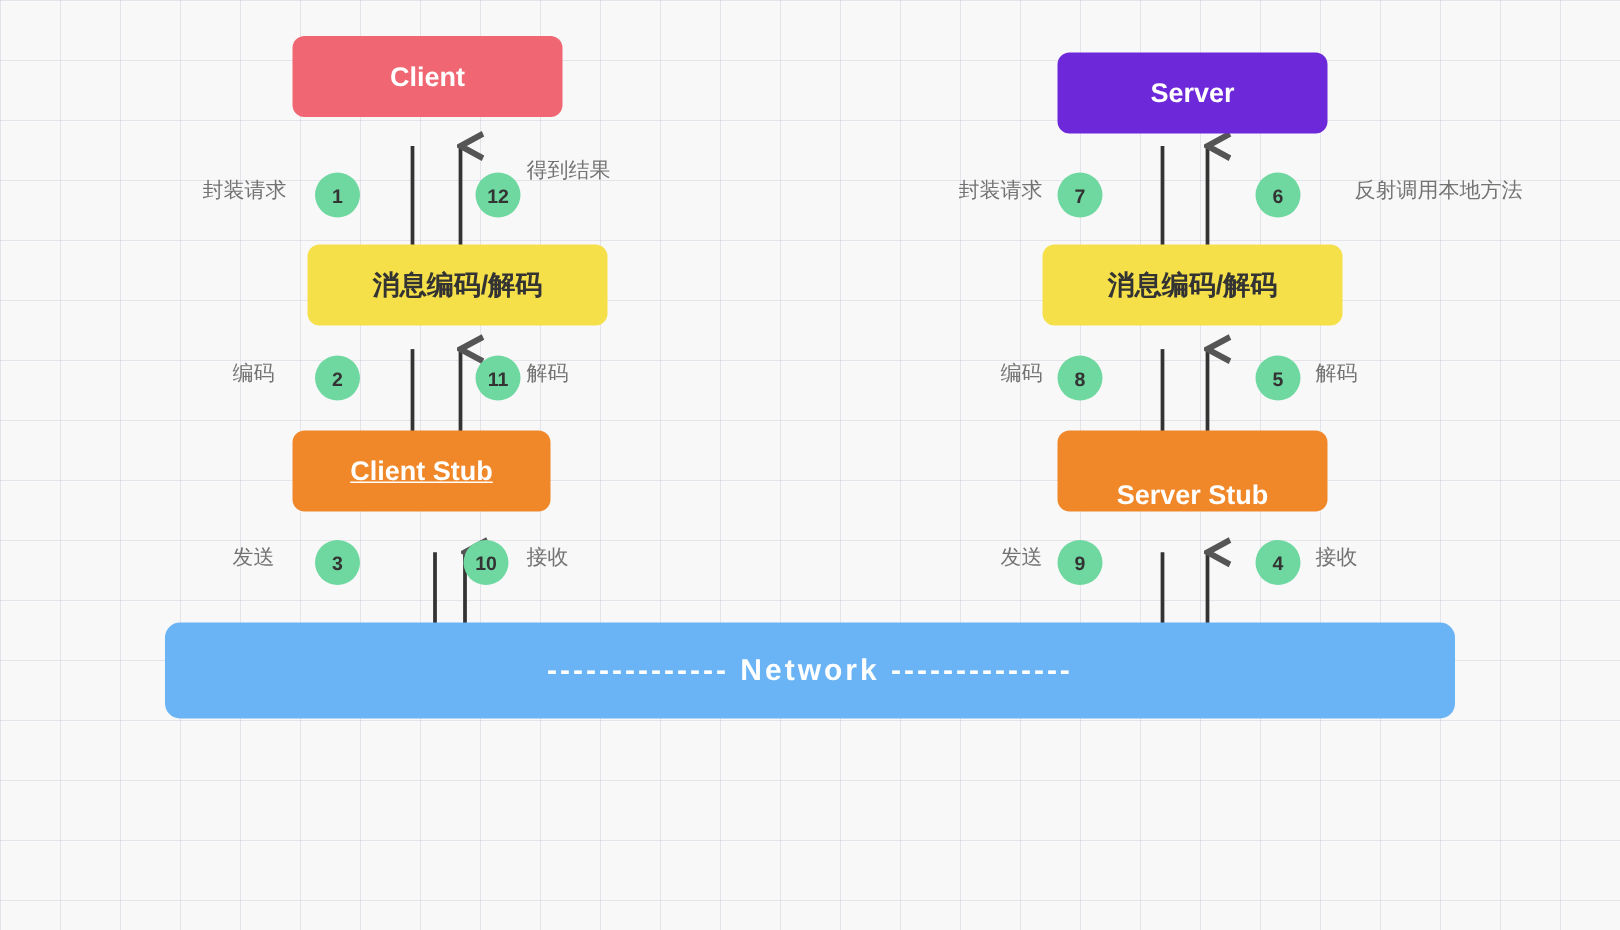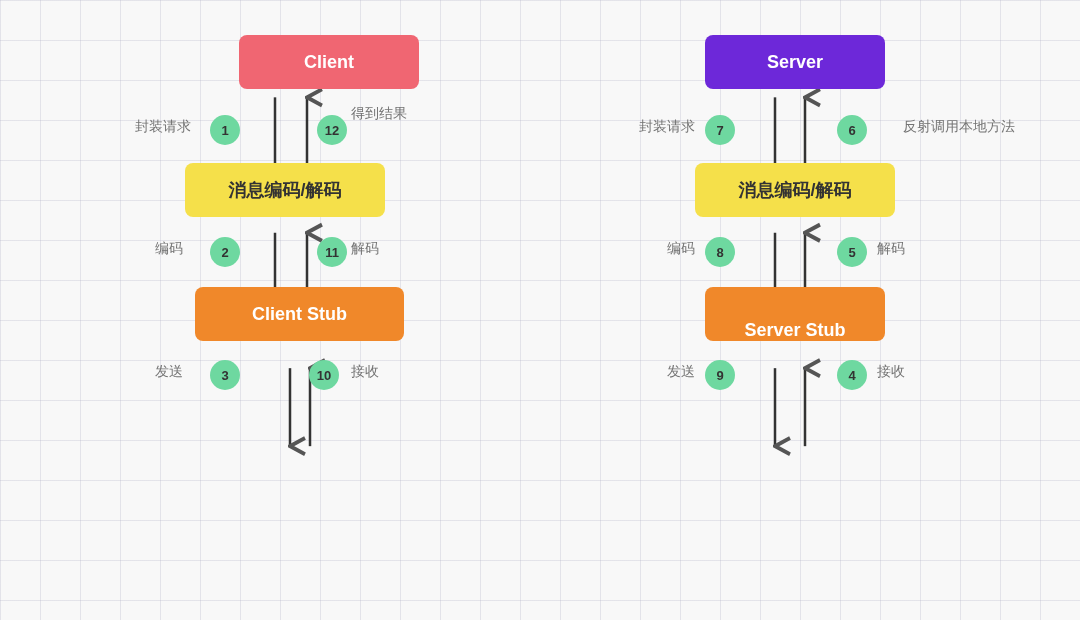"Client" div.box { margin-left: 44px -> none; top: 20px -> 9px }
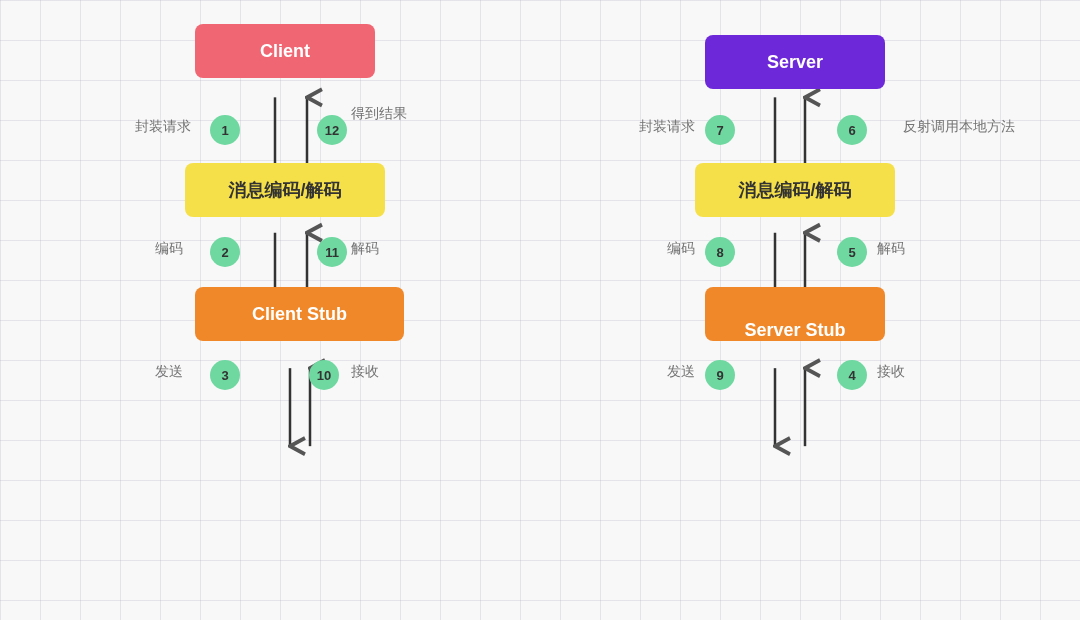"消息编码/解码" .box-codec { margin-left: none -> 20px }
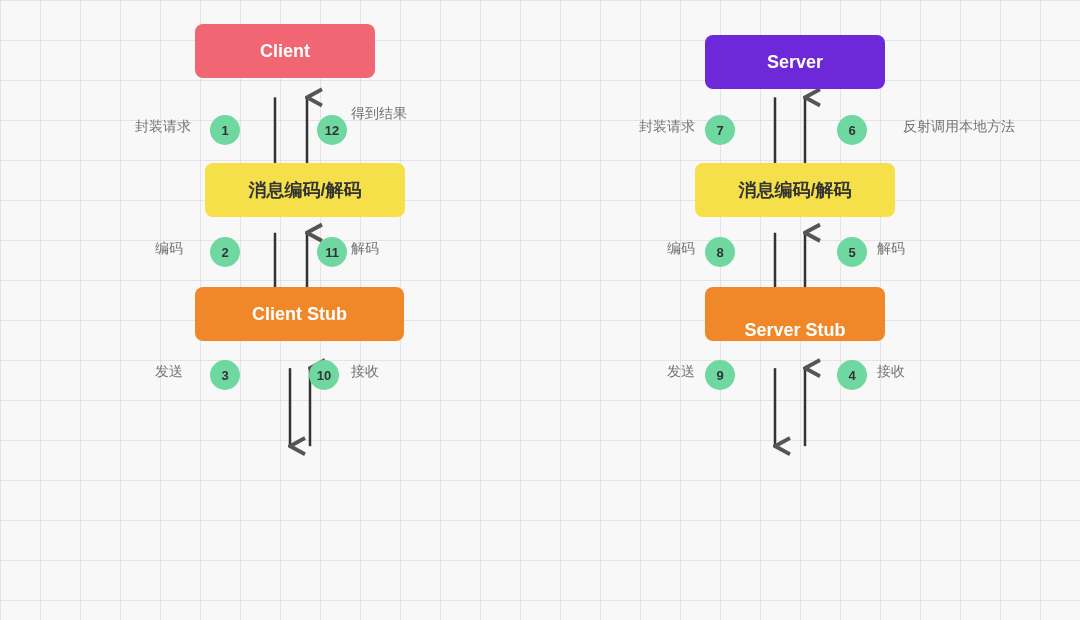"Client Stub" .box-client-stub { text-decoration: none -> underline; width: 209px -> 172px }
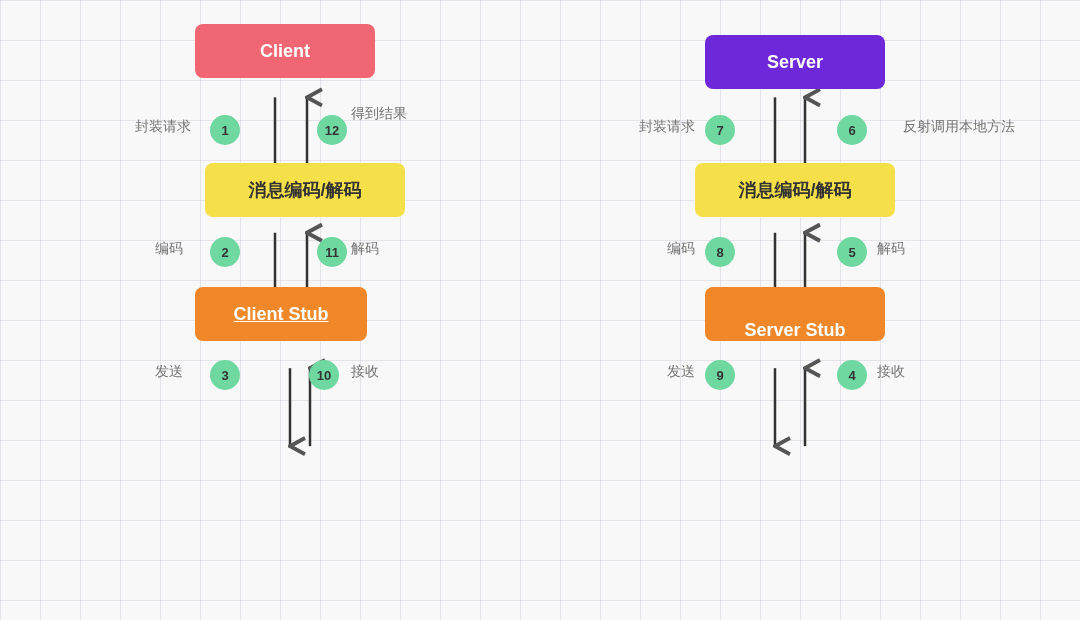"-------------- Network --------------" div.network-bar { html: none -> <div> <span>-------------- Network --------------</span> </div> }
